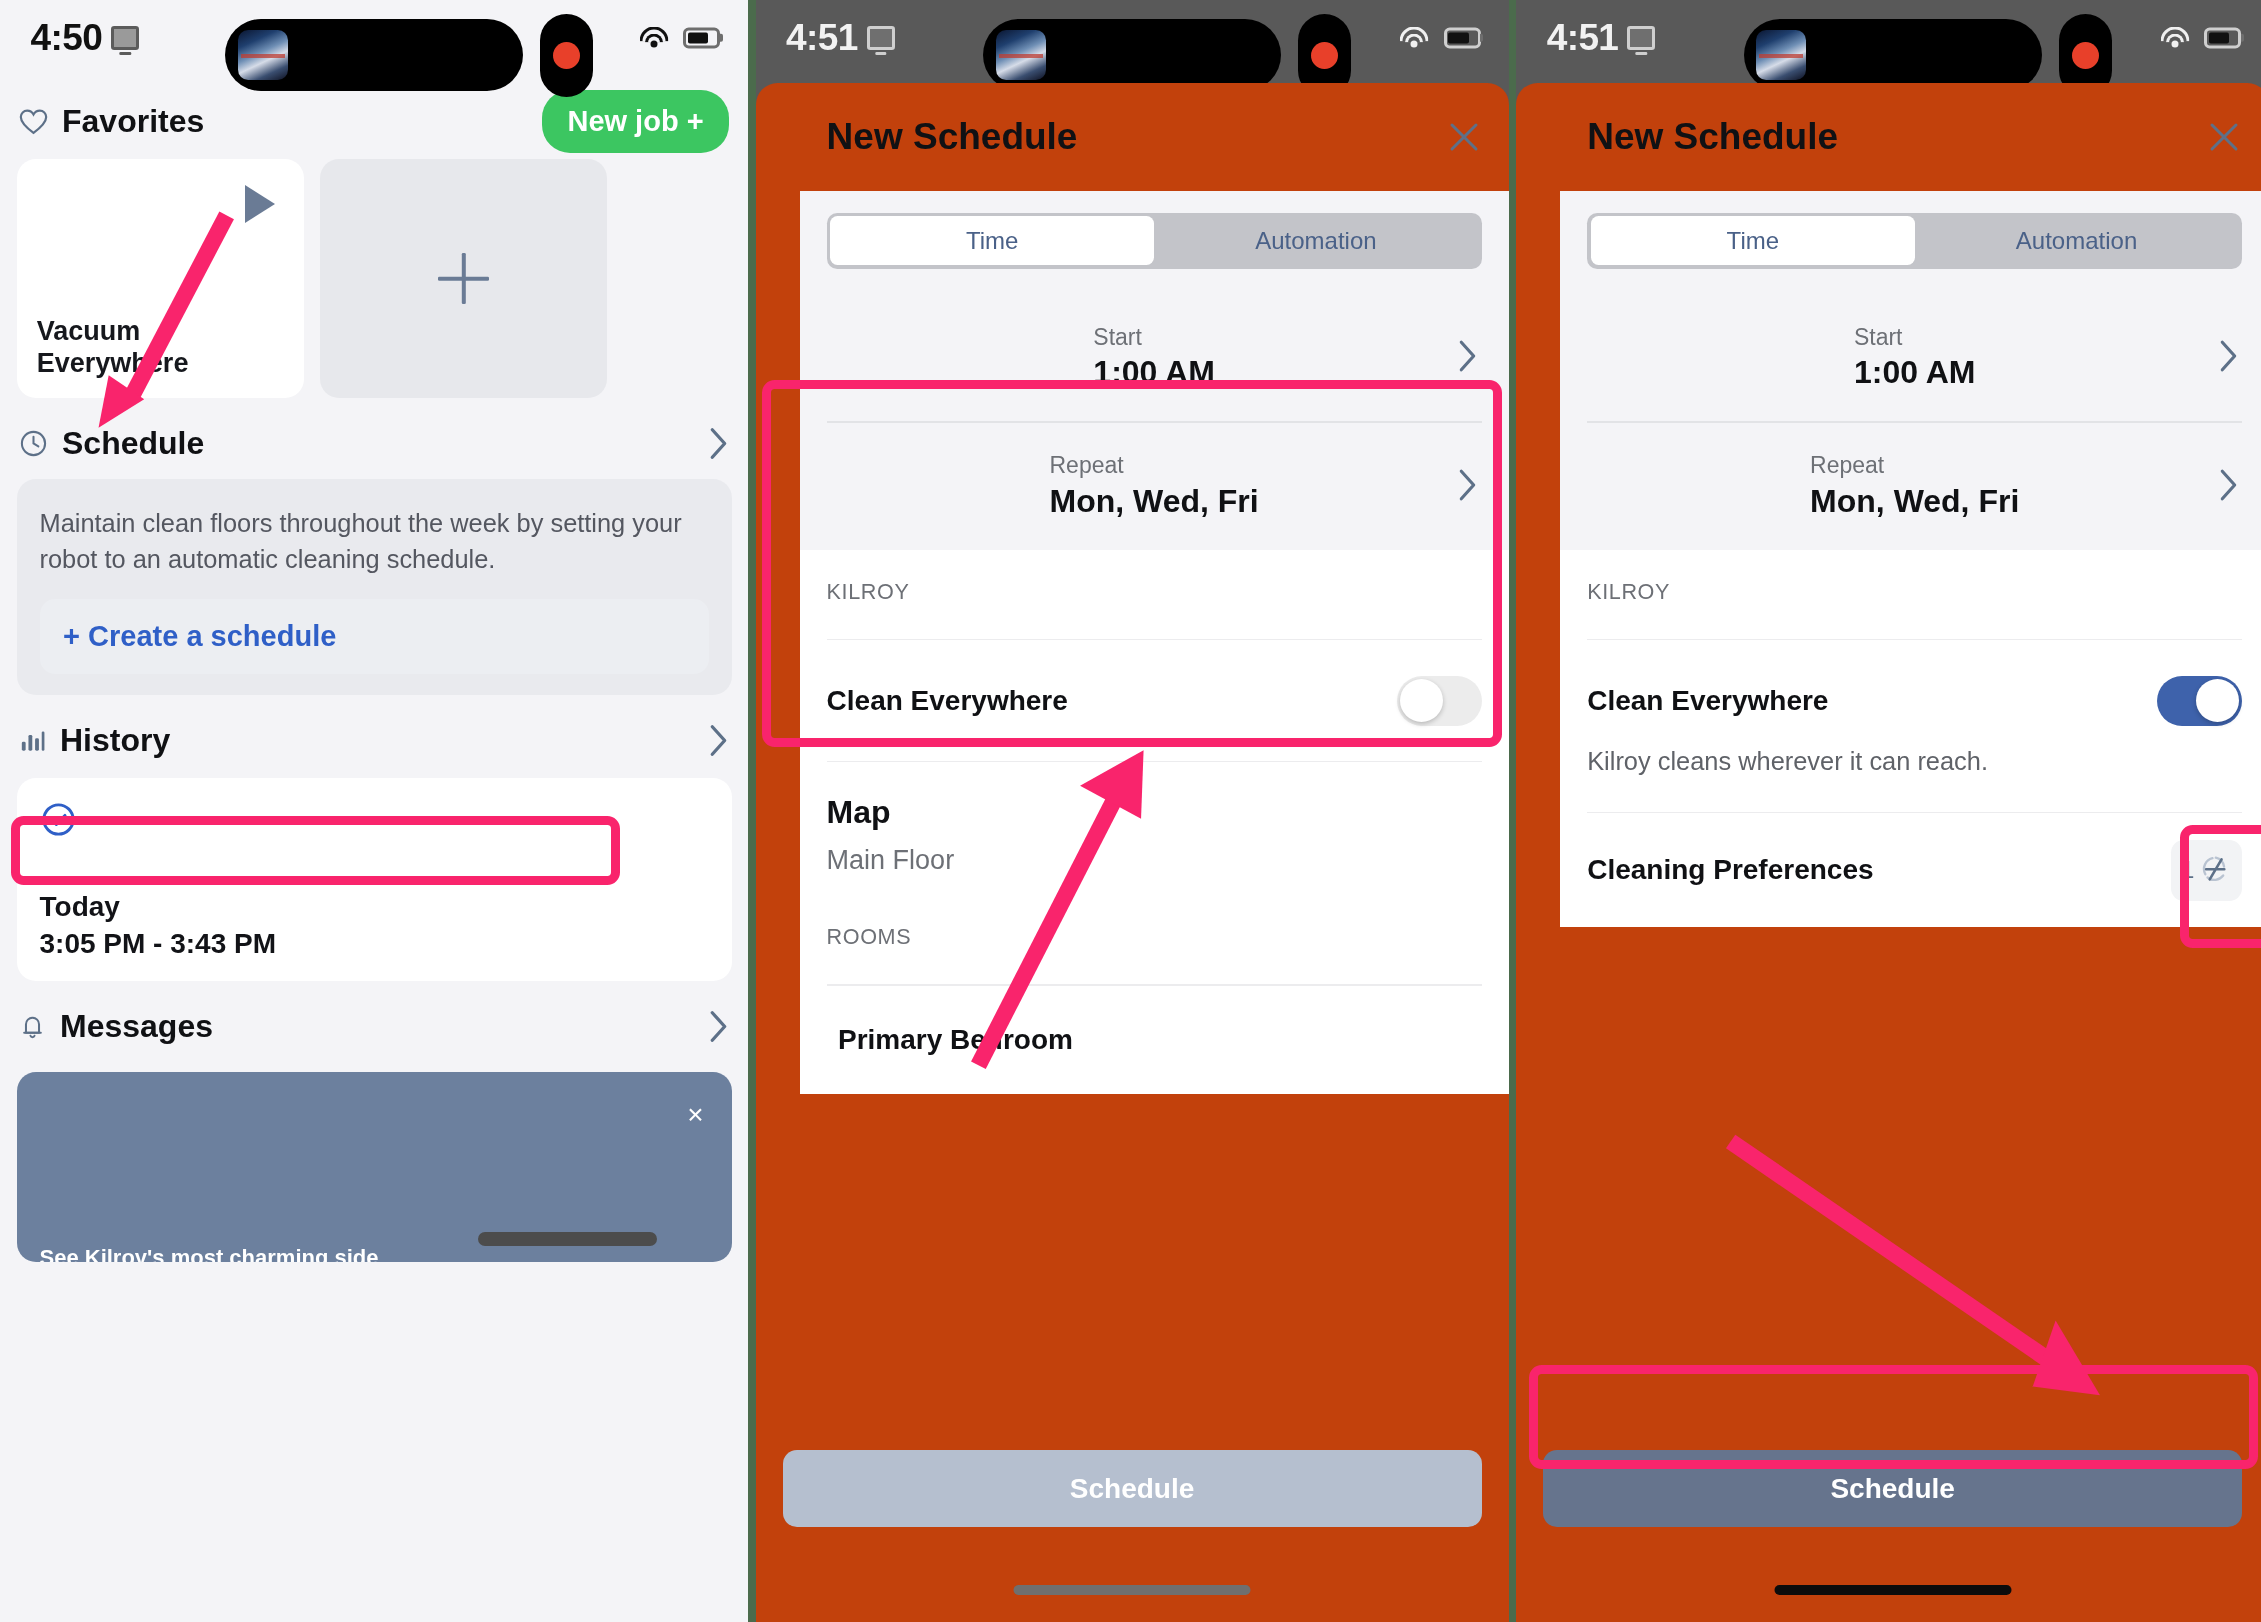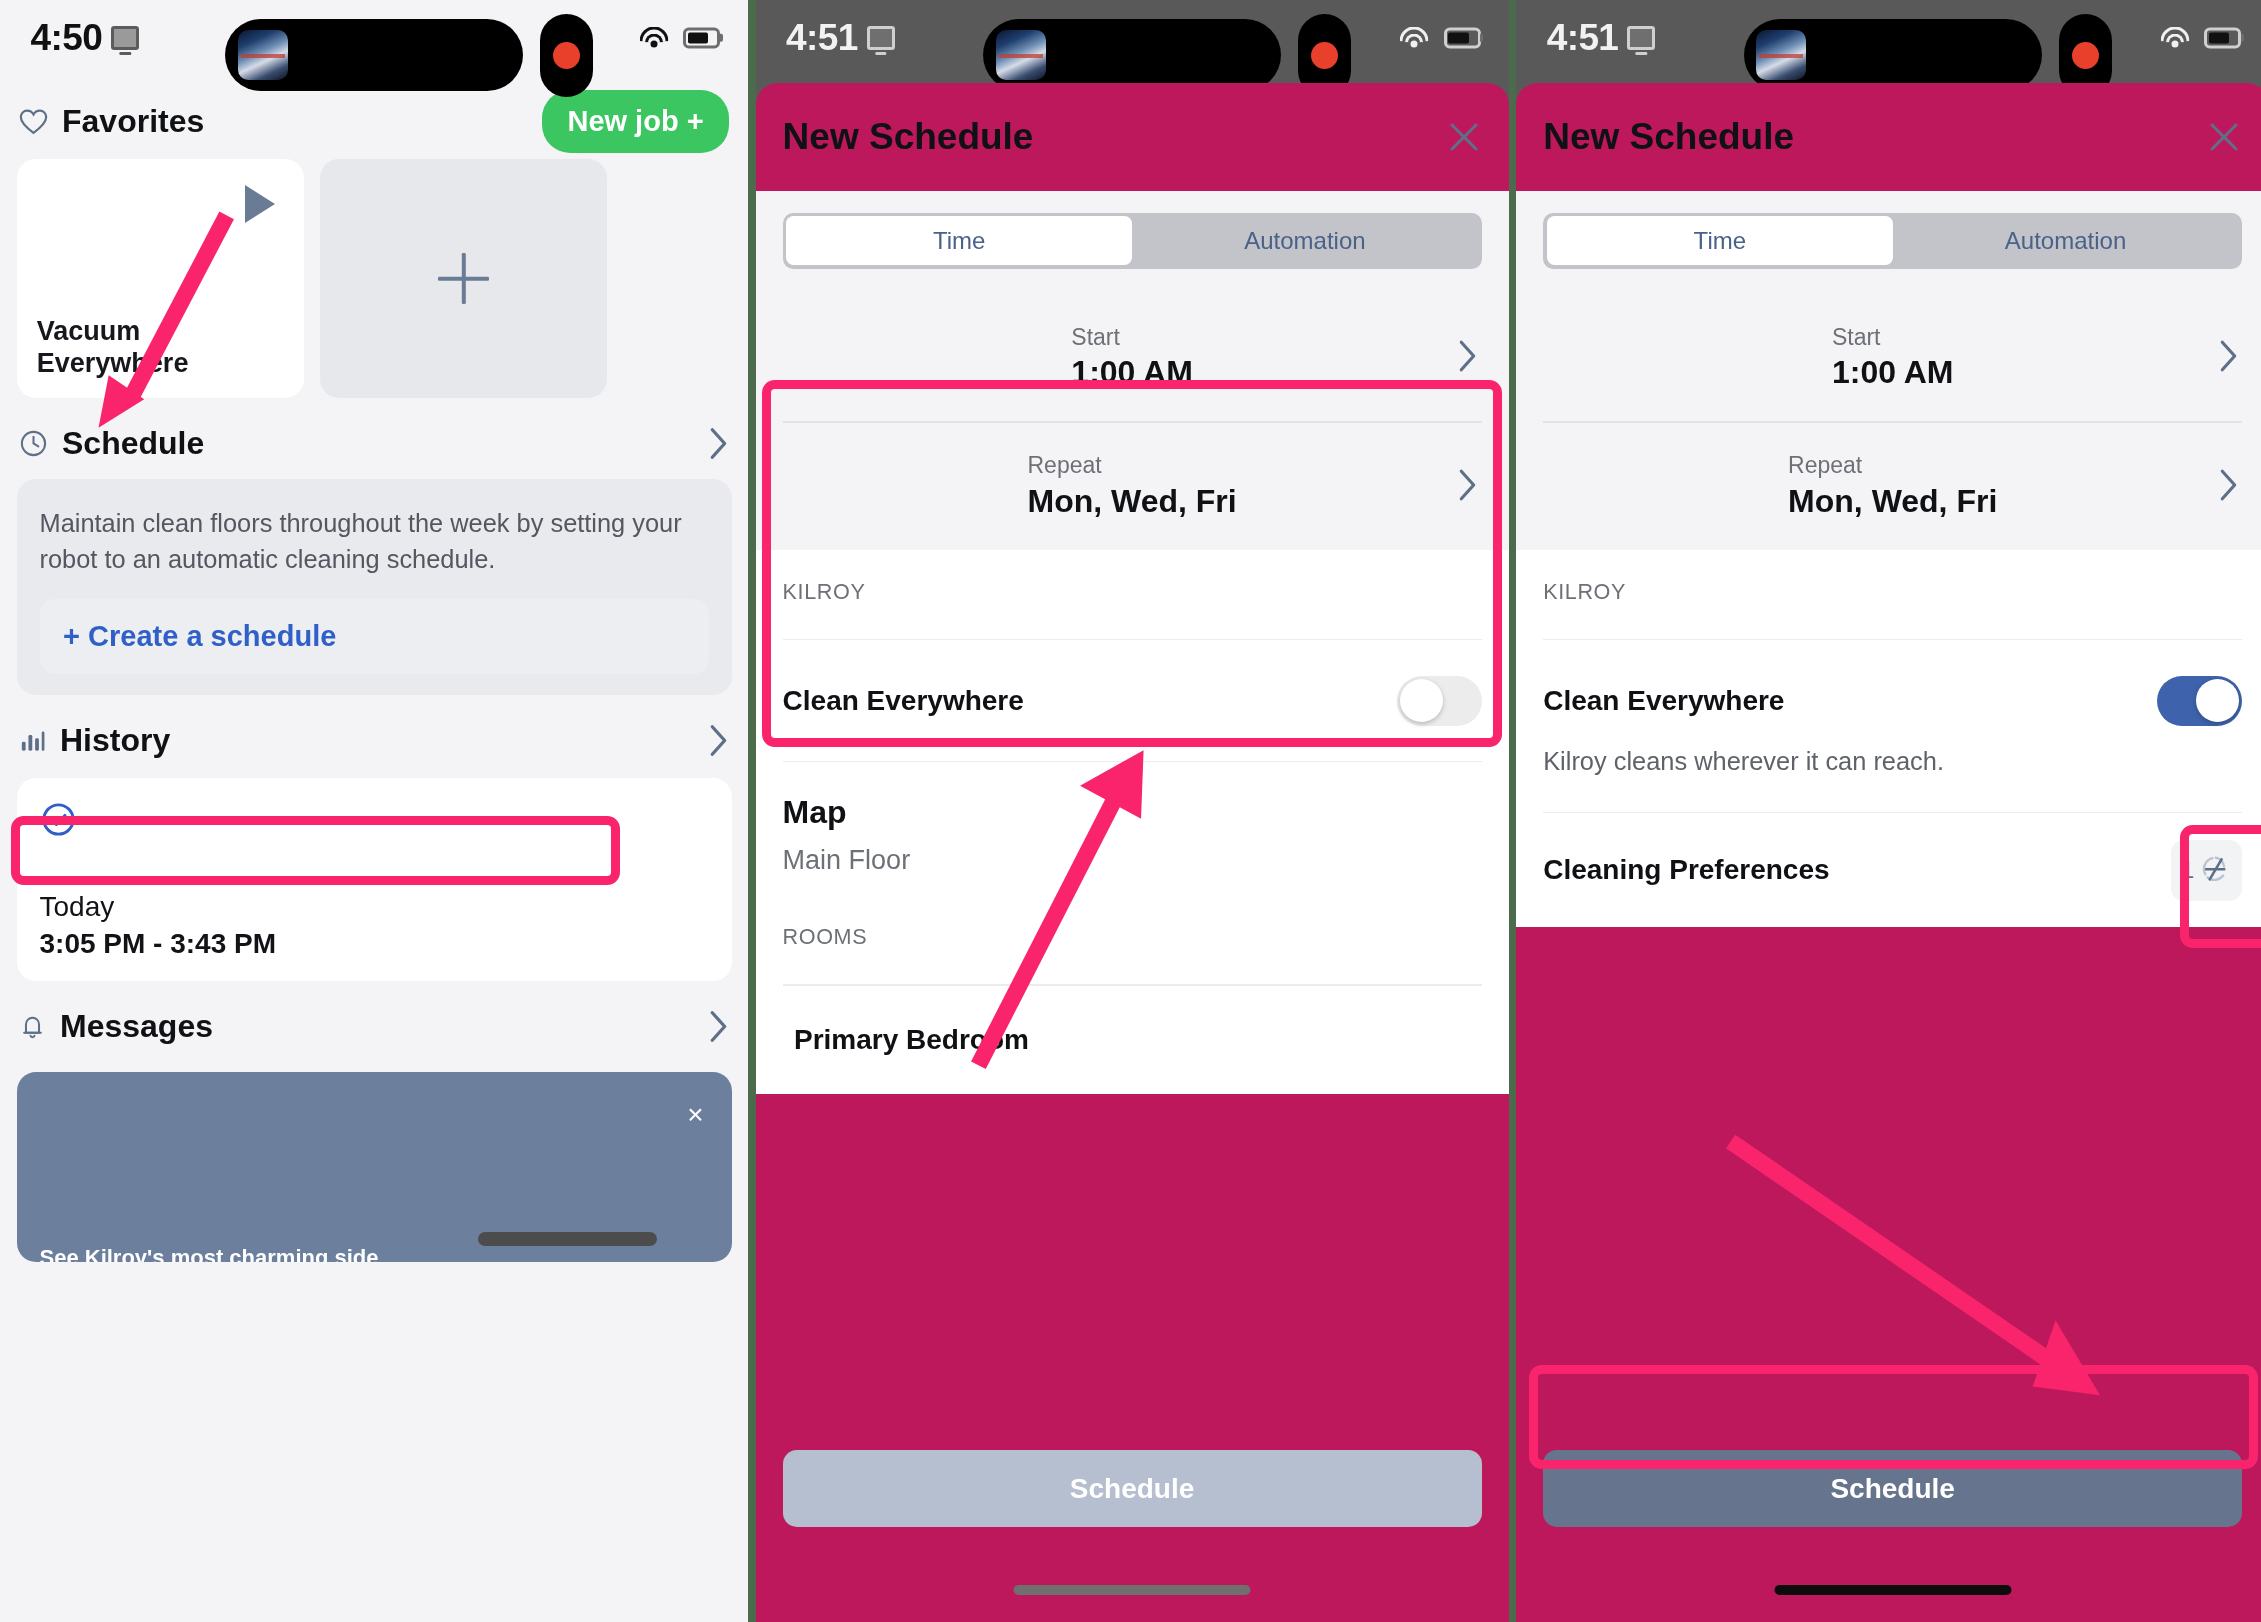"New Schedule" .sheet { background: #be185d -> #c2410c; padding-left: none -> 44px }
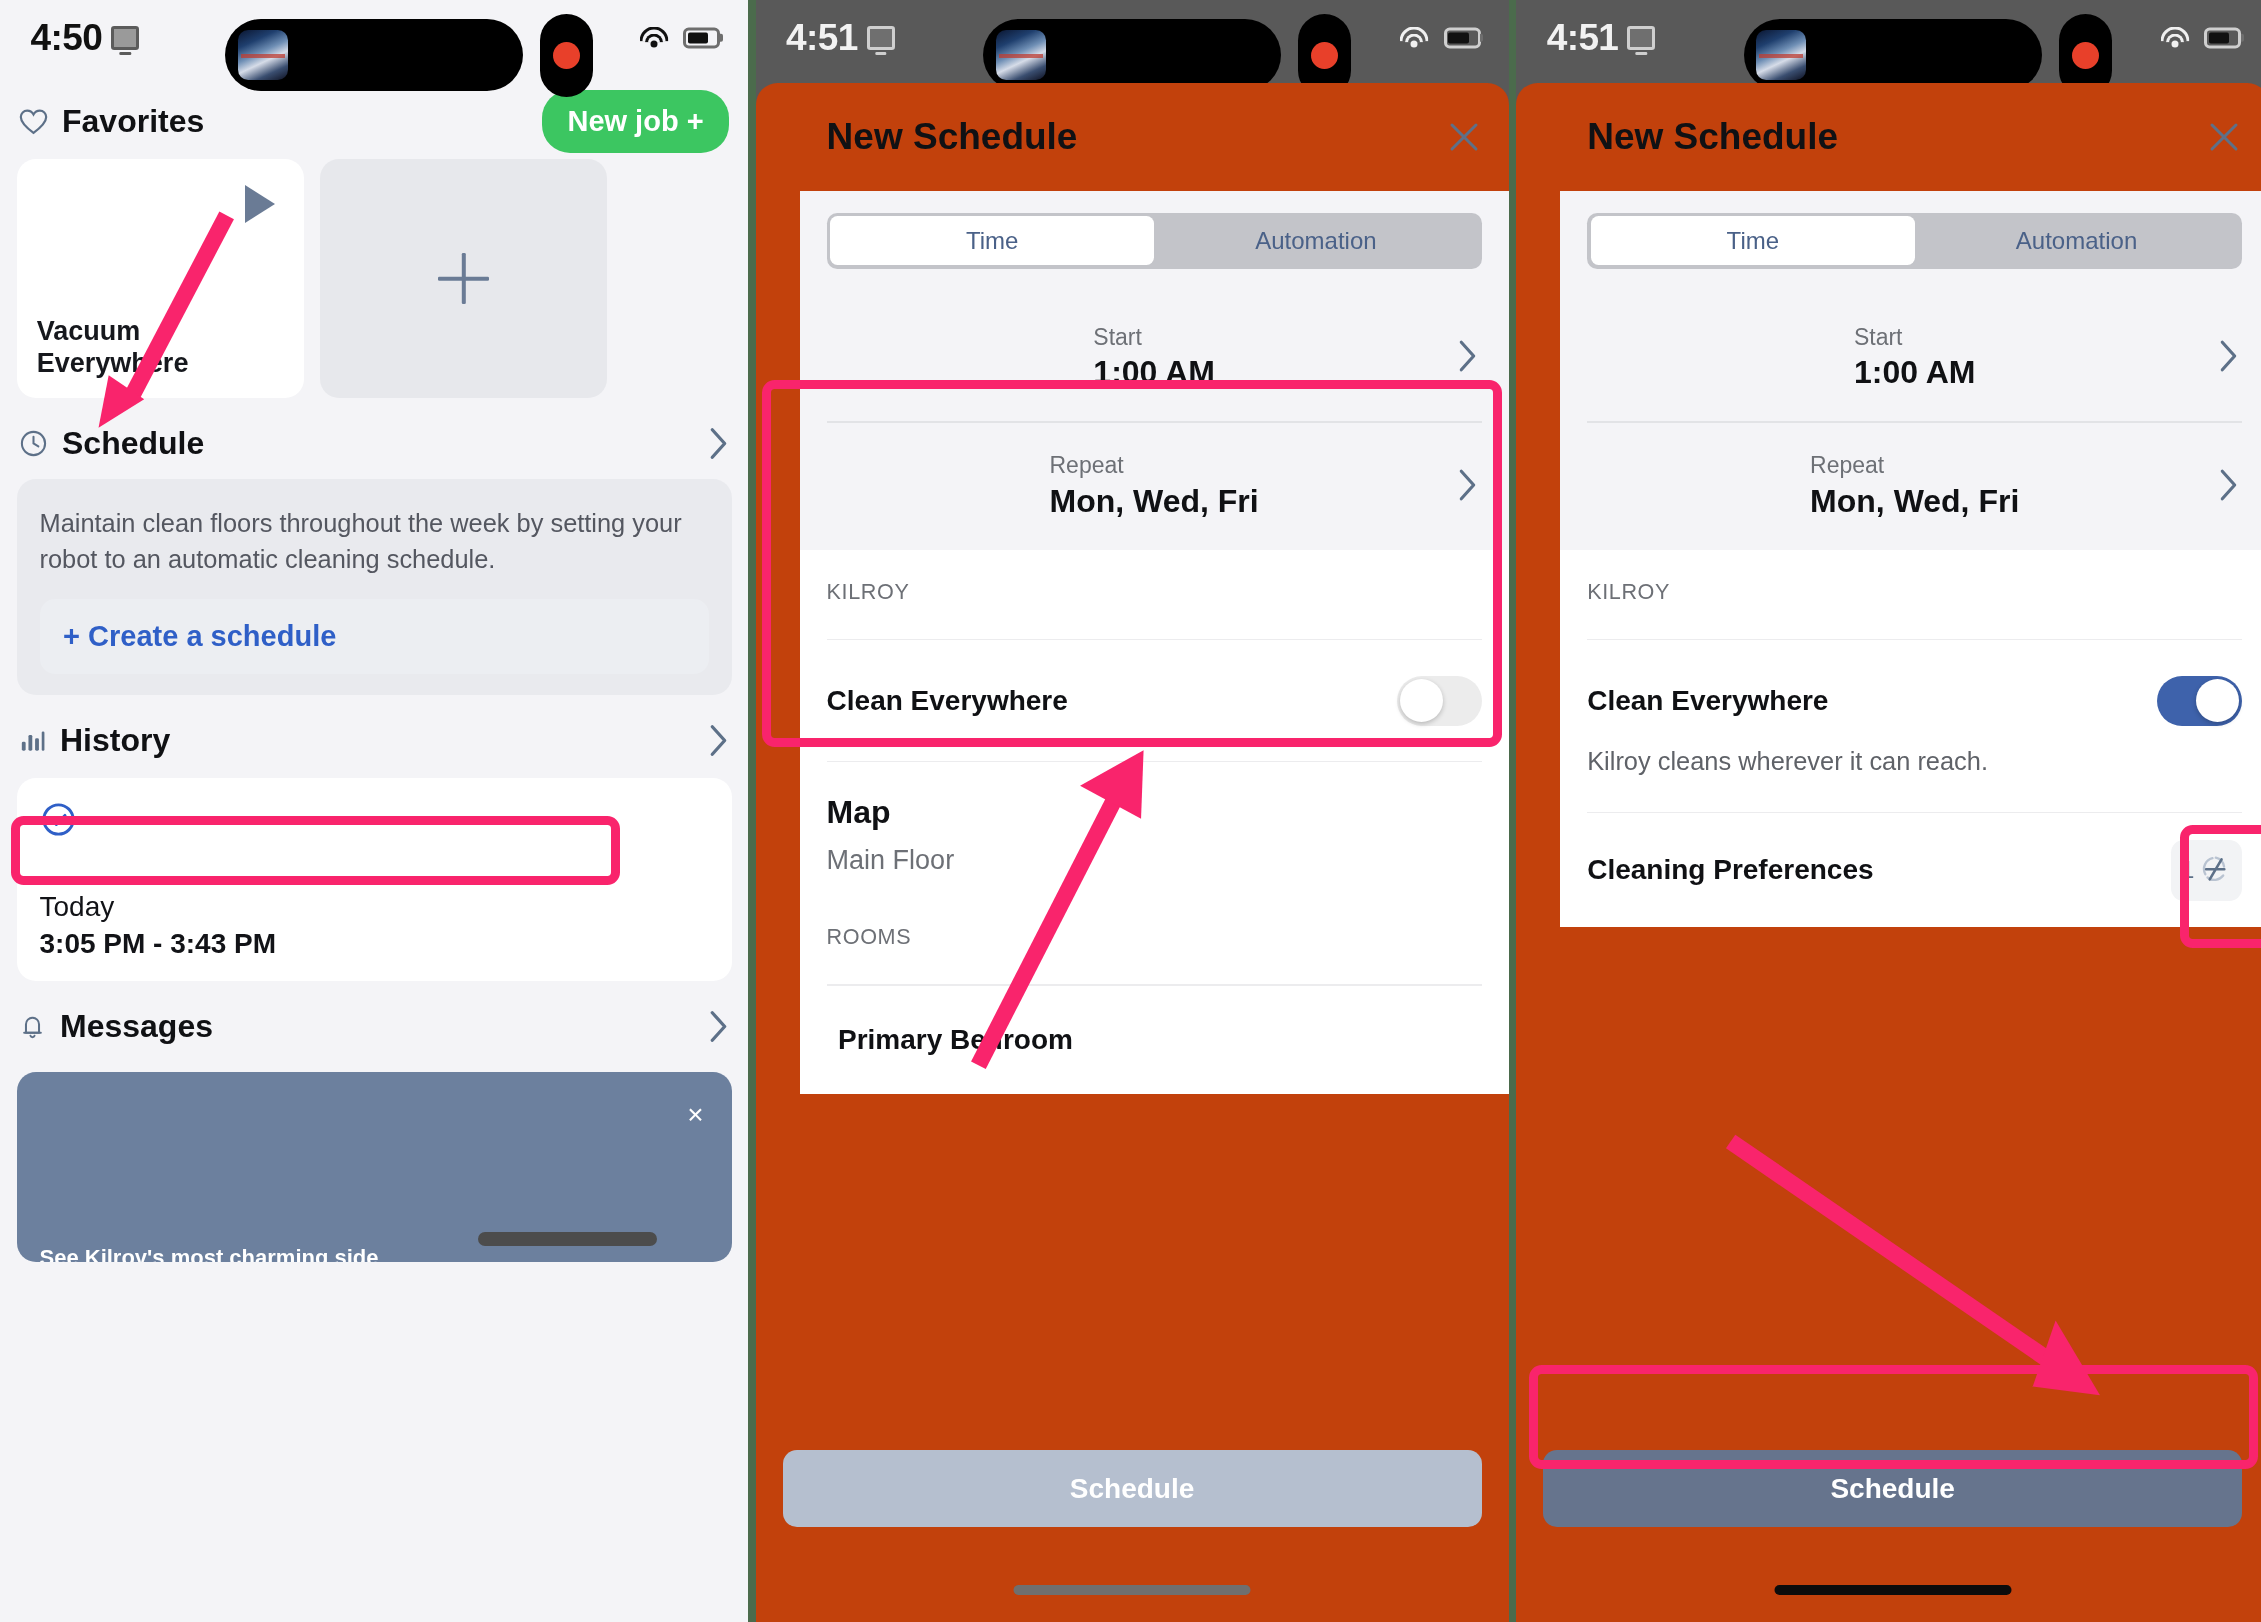"Today" .hist-when .d { font-weight: normal -> bold }
